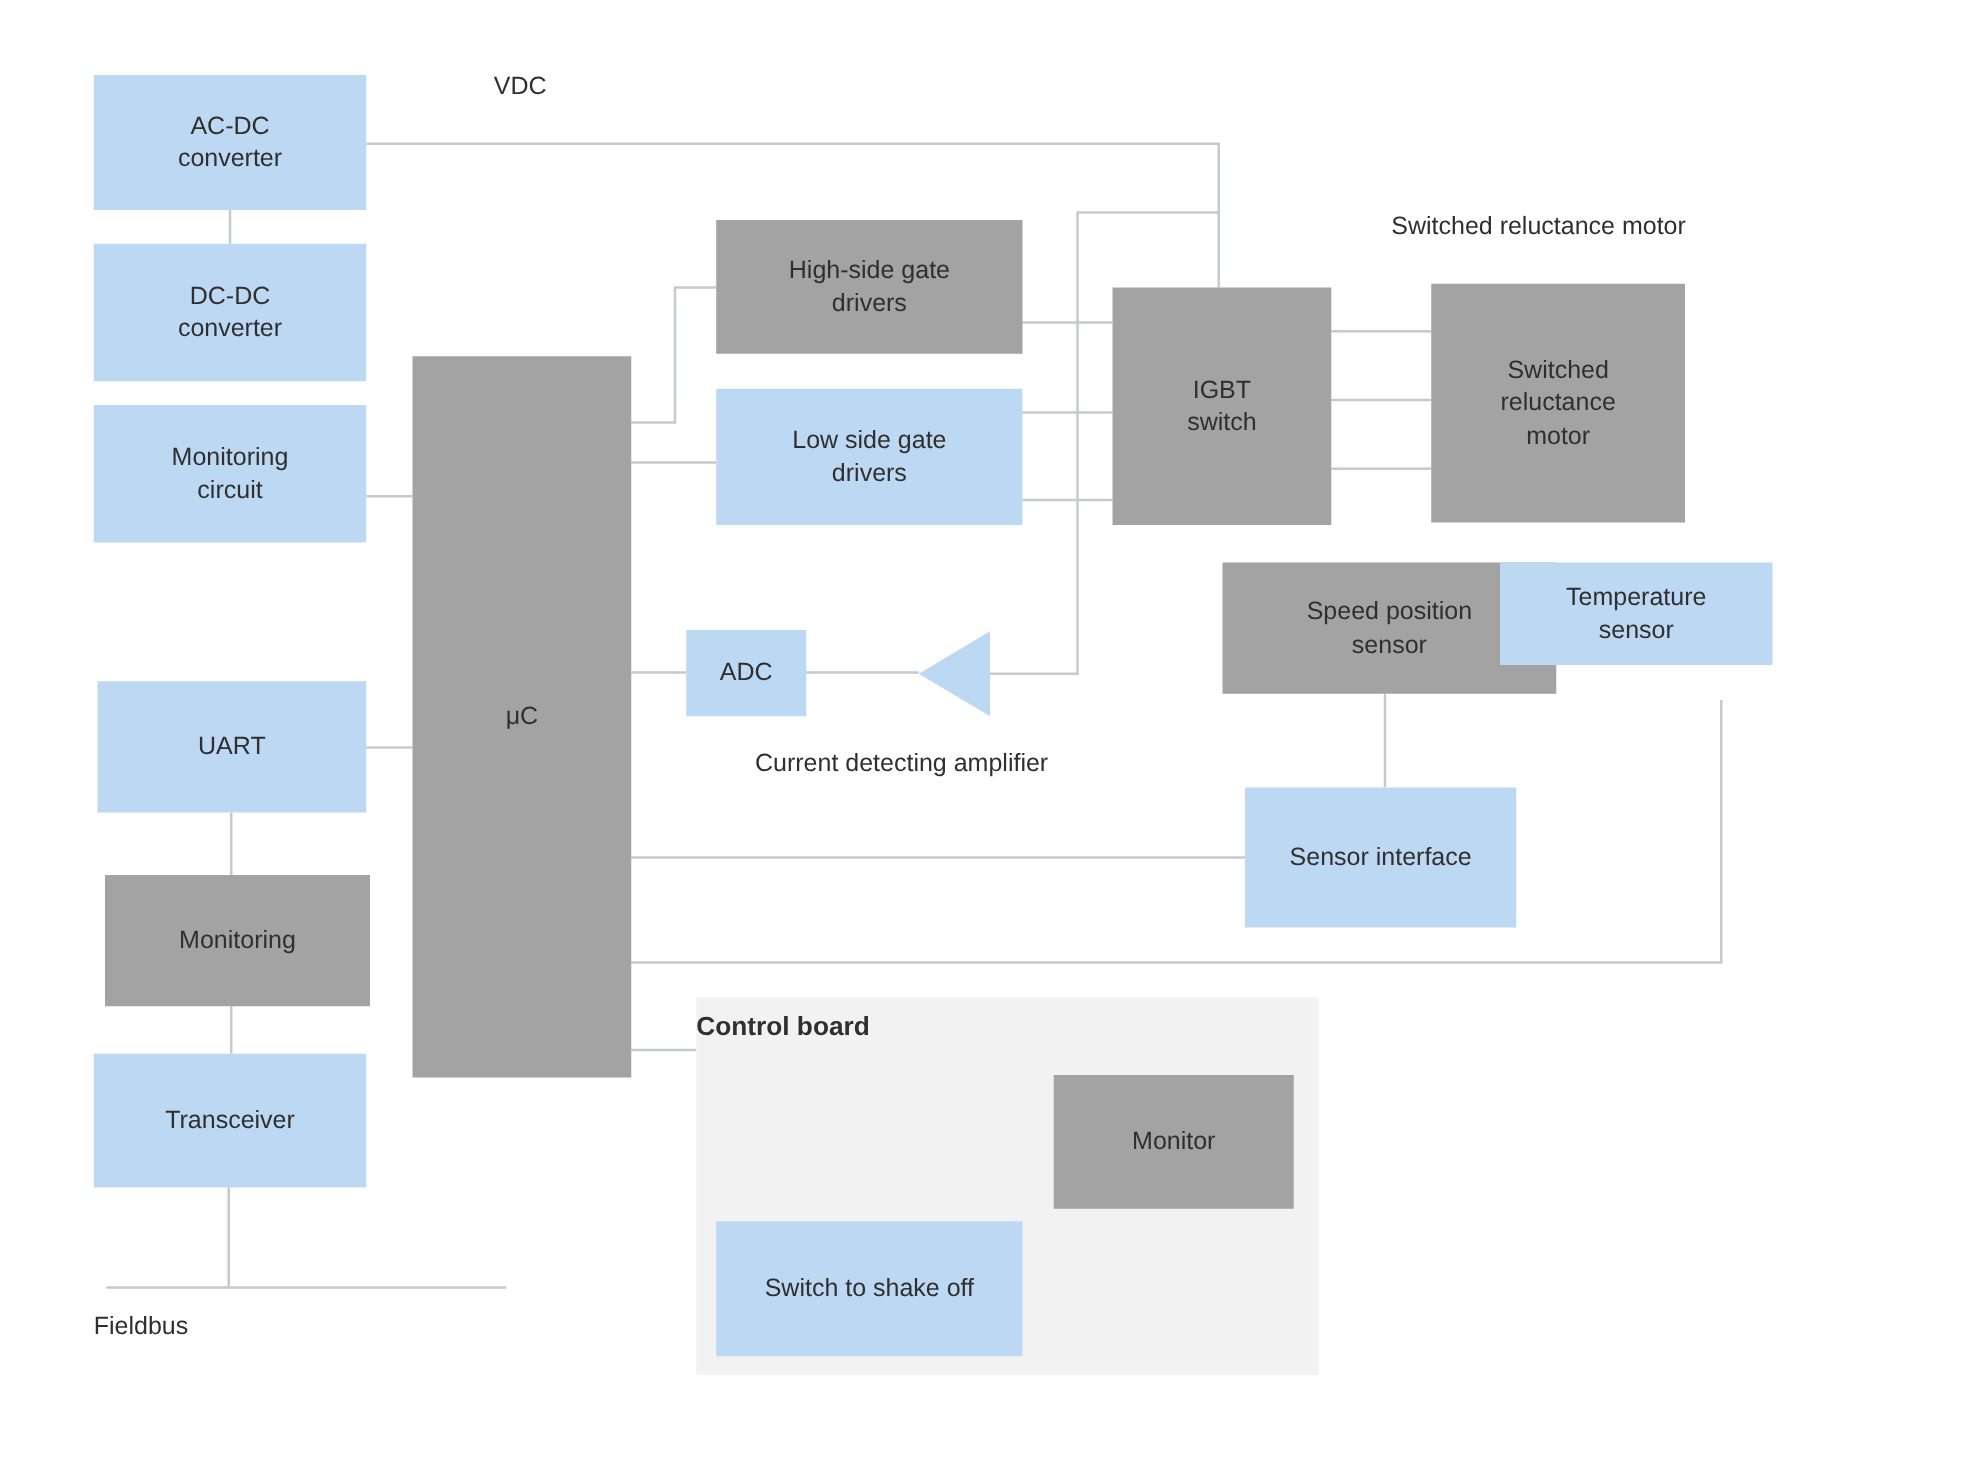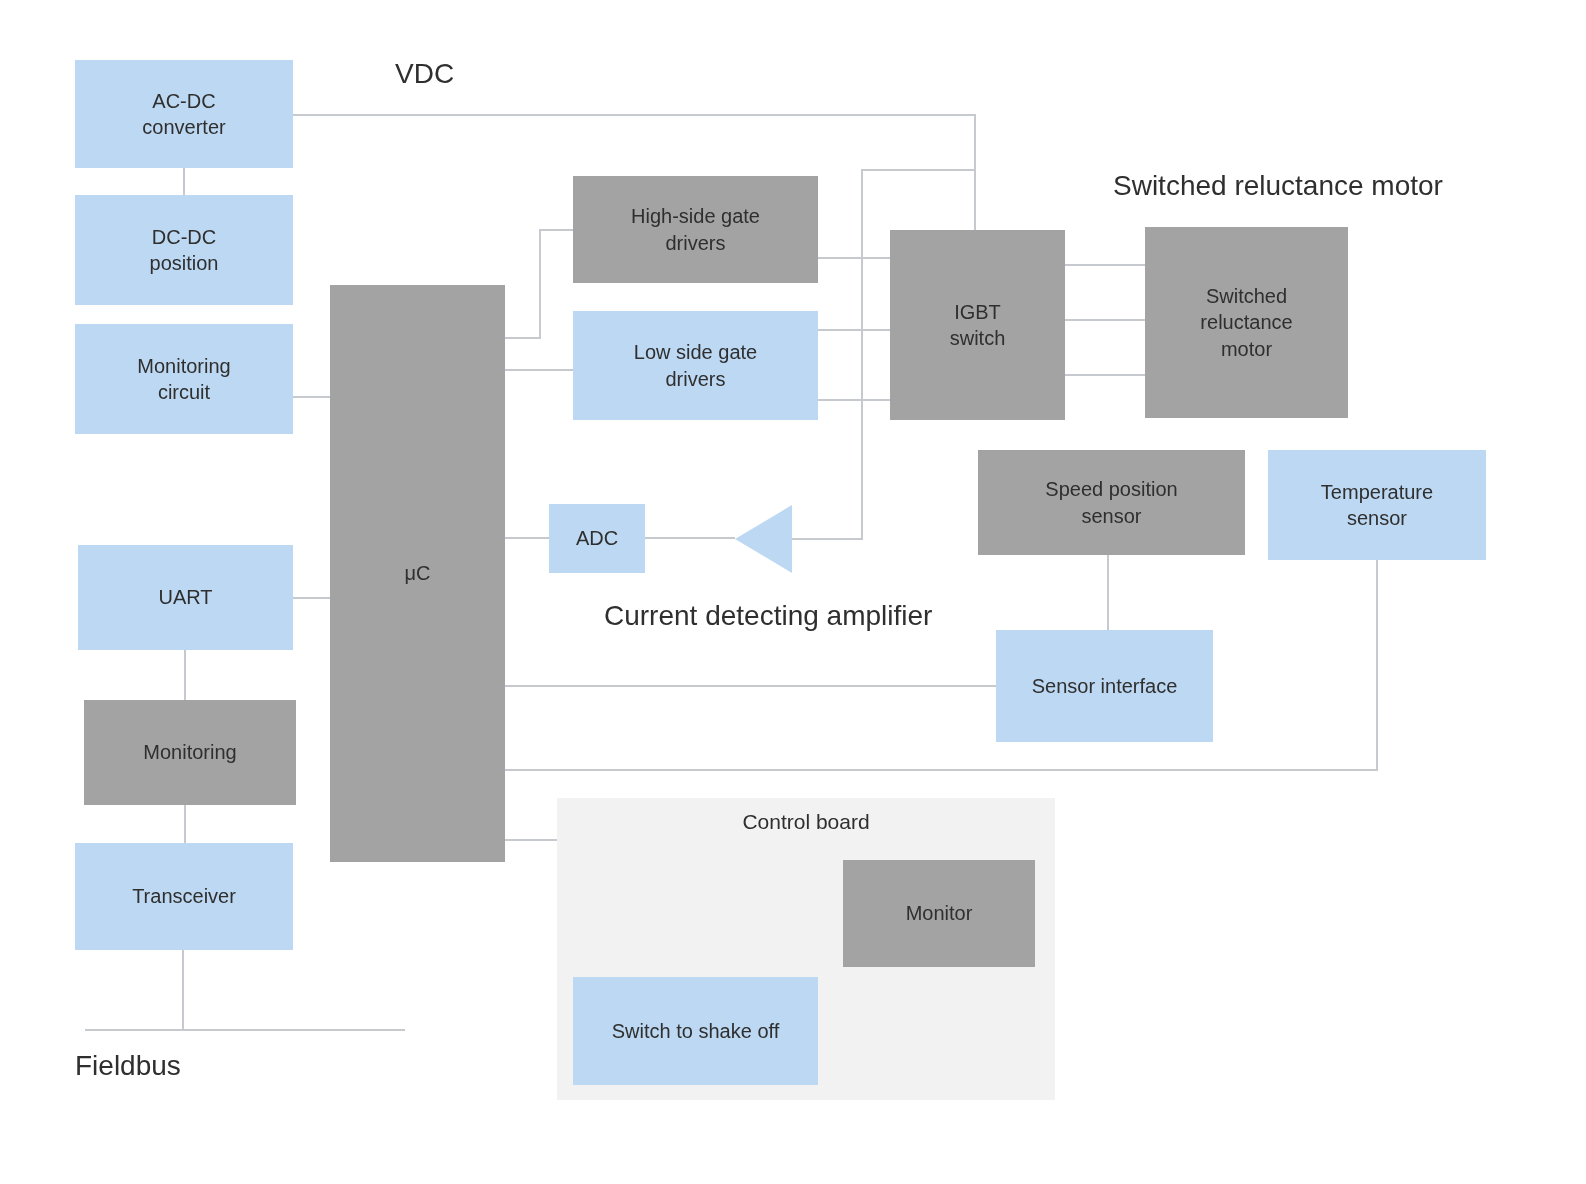"VDC" .float-label { font-size: 28px -> 20px }
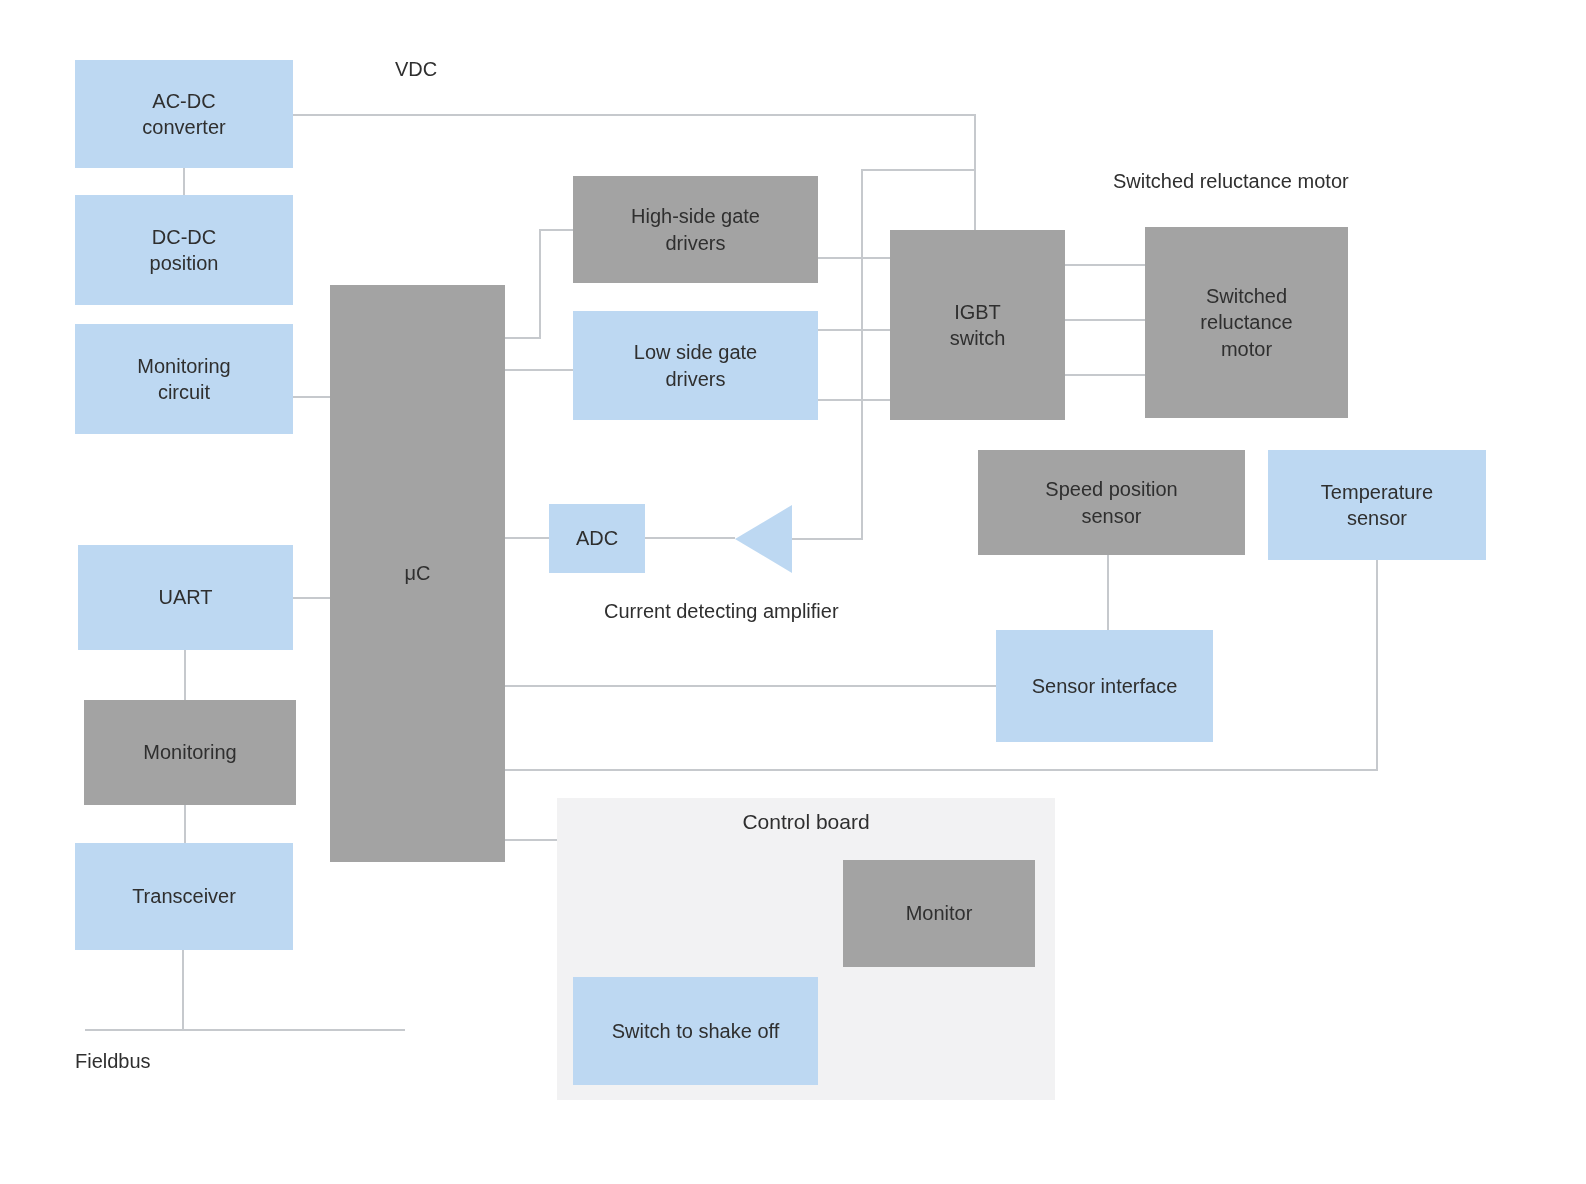"DC-DC" span.lbl { text: position -> converter }
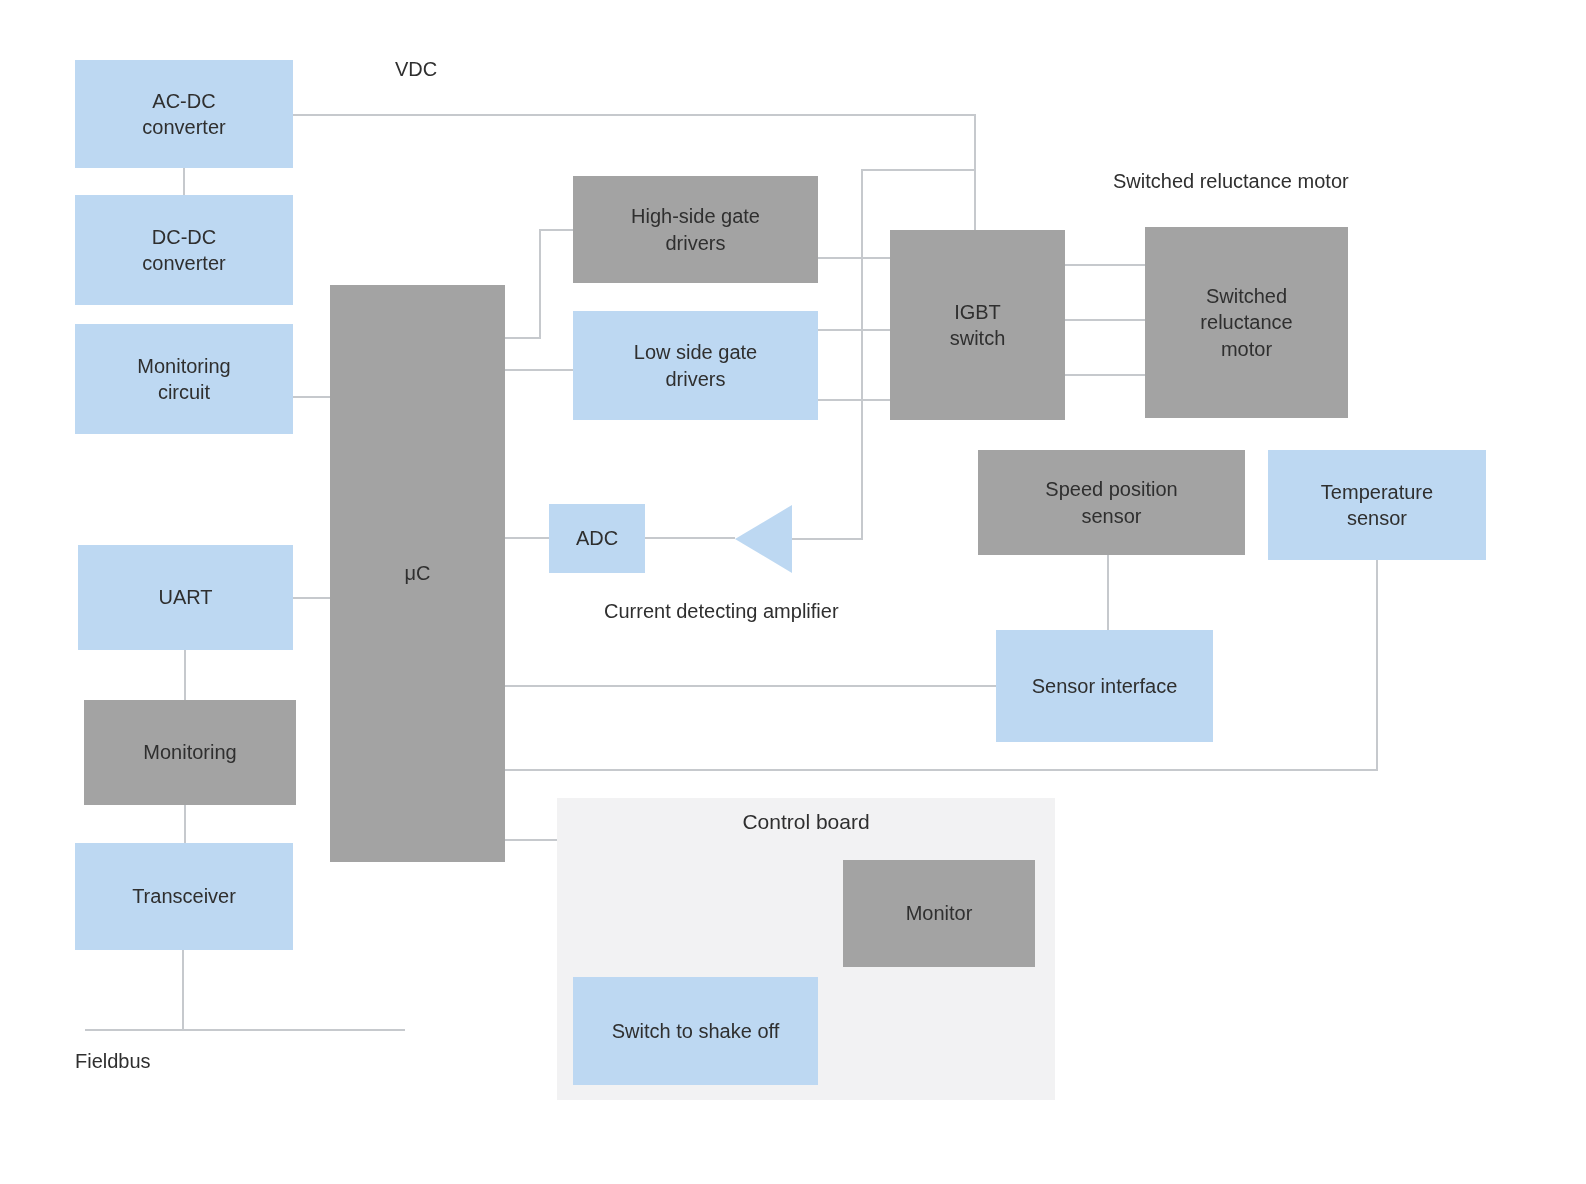"Temperature" div.block { height: 110px -> 82px; left: 1268px -> 1200px }
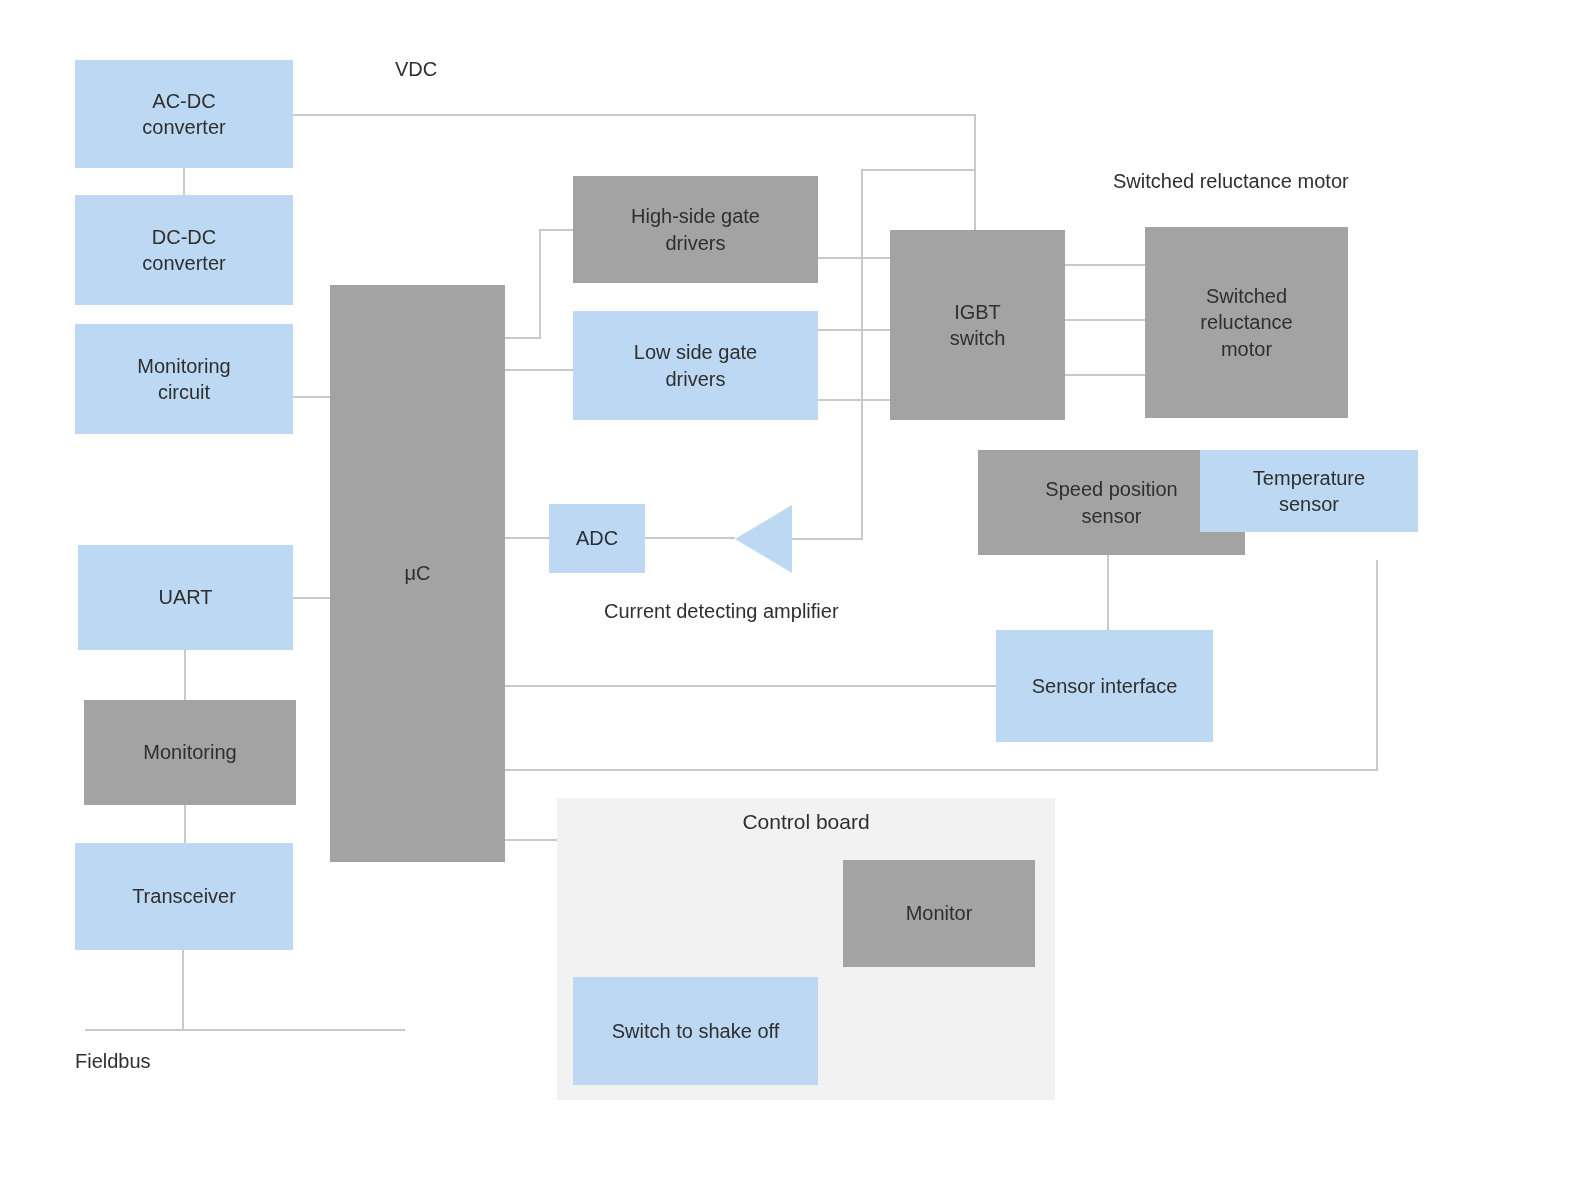"Control board" .panel-title { font-weight: none -> bold; text-align: center -> none }
